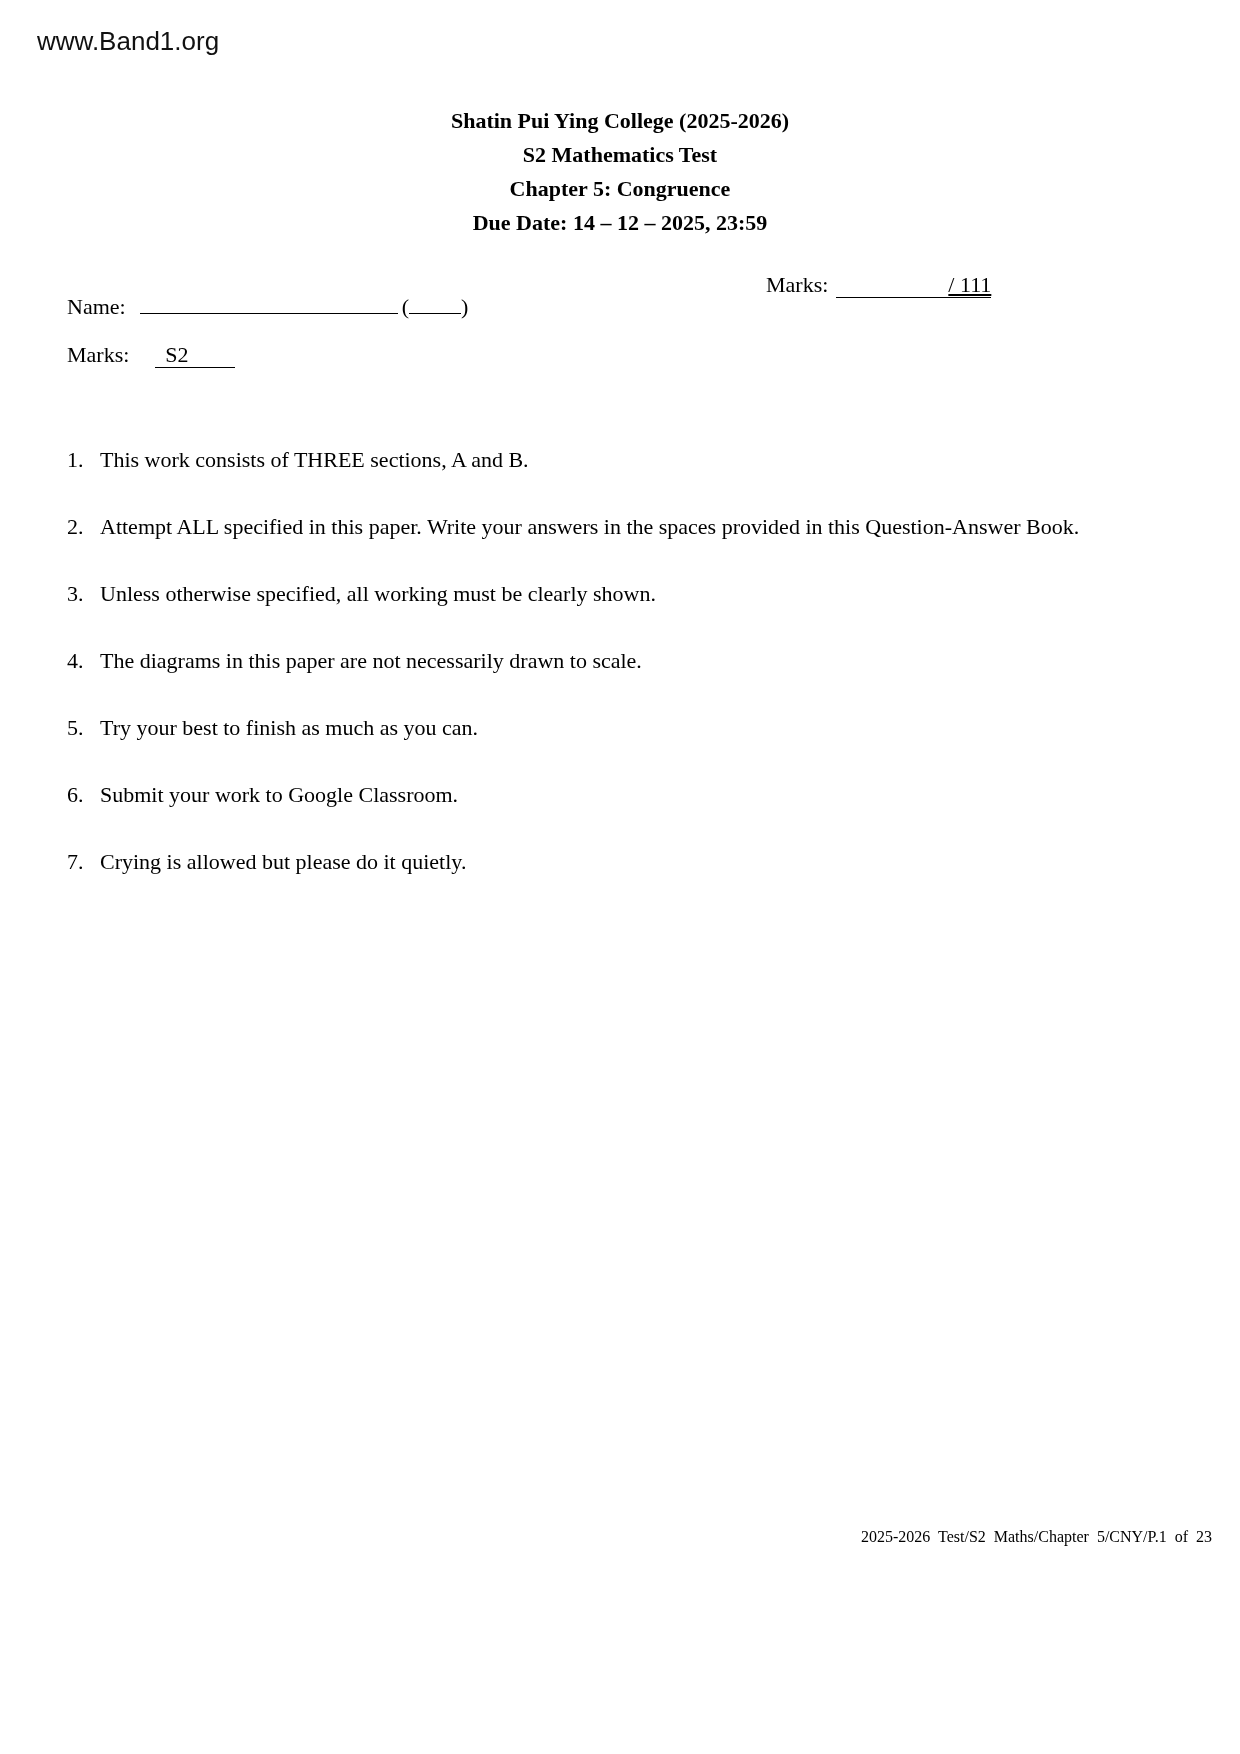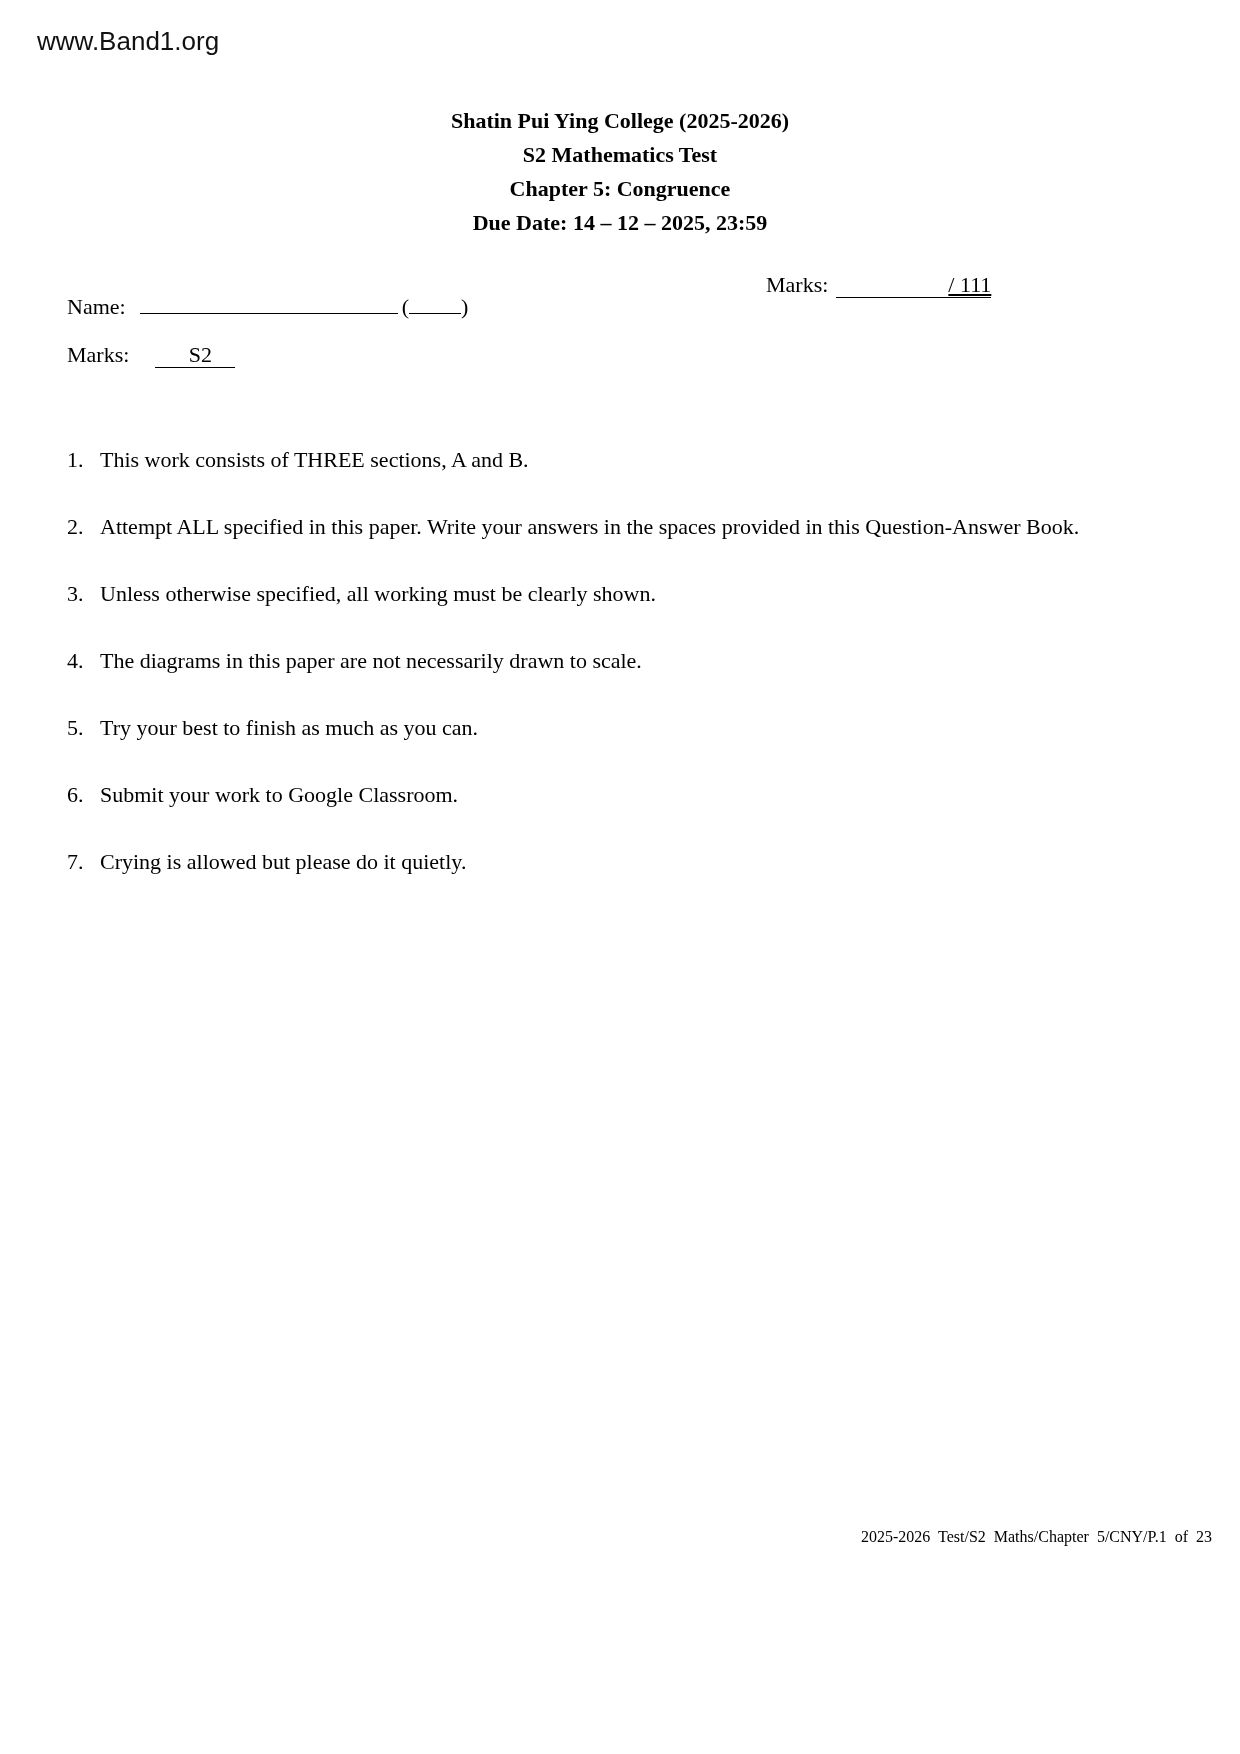"S2" .u-line { text-align: center -> none }
